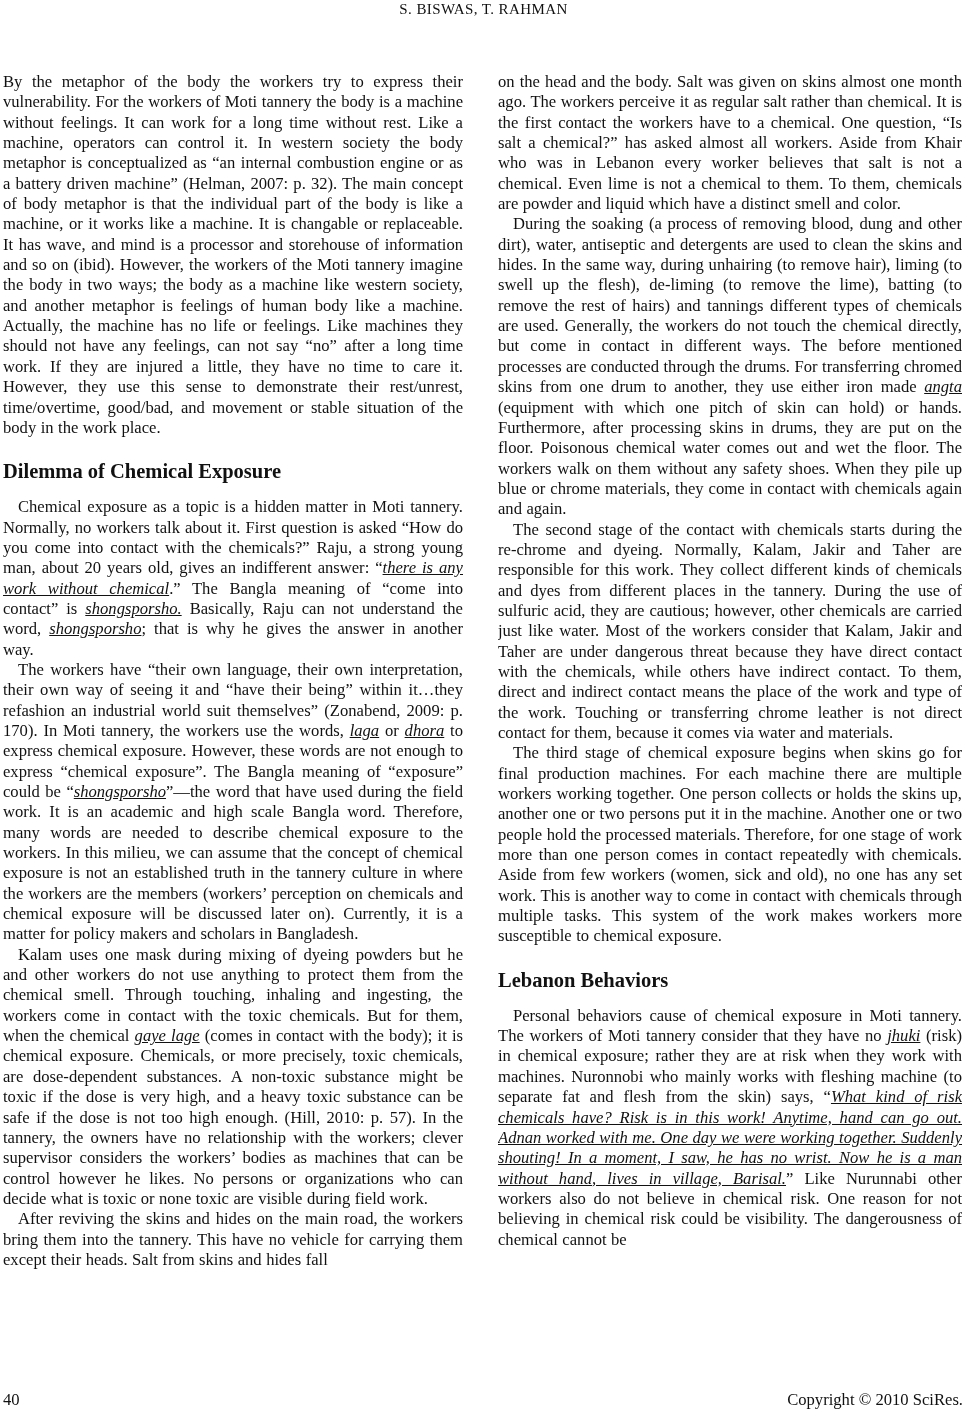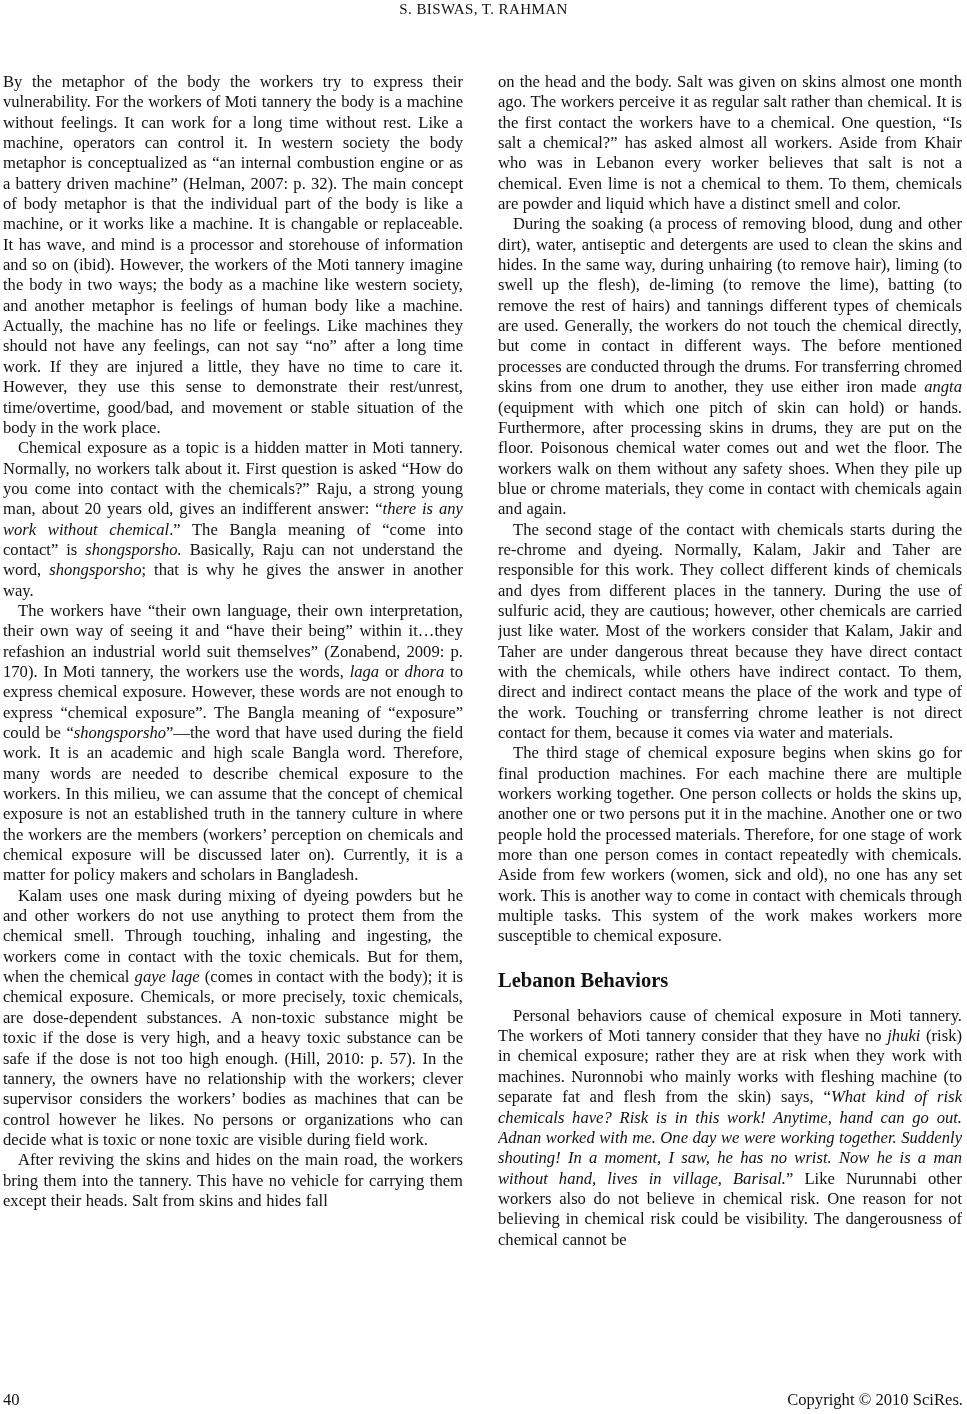"angta" .para i { text-decoration: none -> underline }
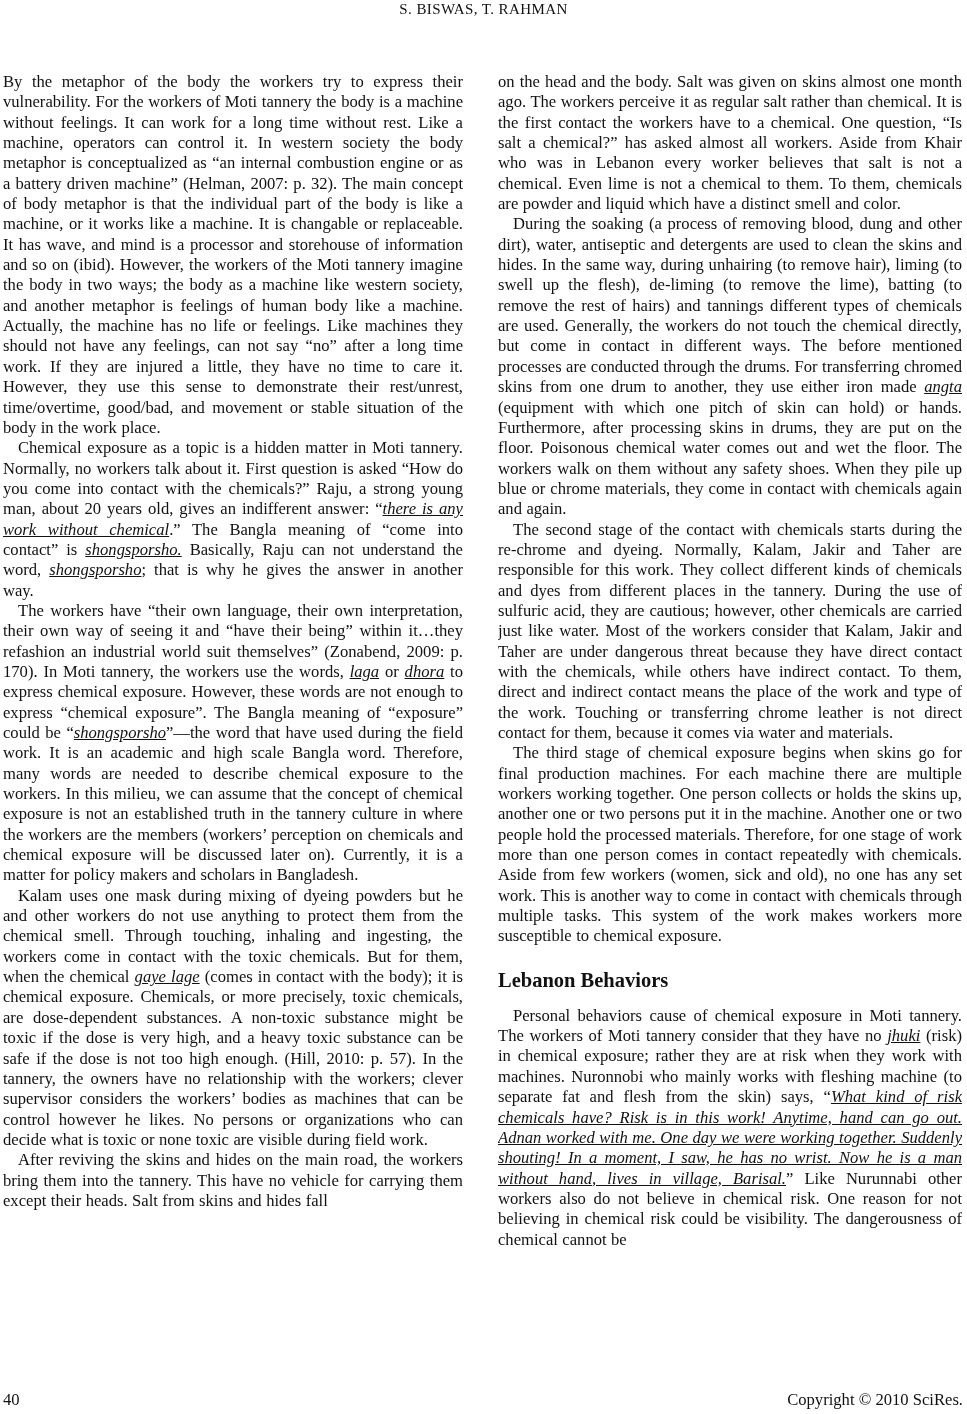"Dilemma of Chemical Exposure" h2.section-heading { html: none -> <h2>Dilemma of Chemical Exposure</h2> }
